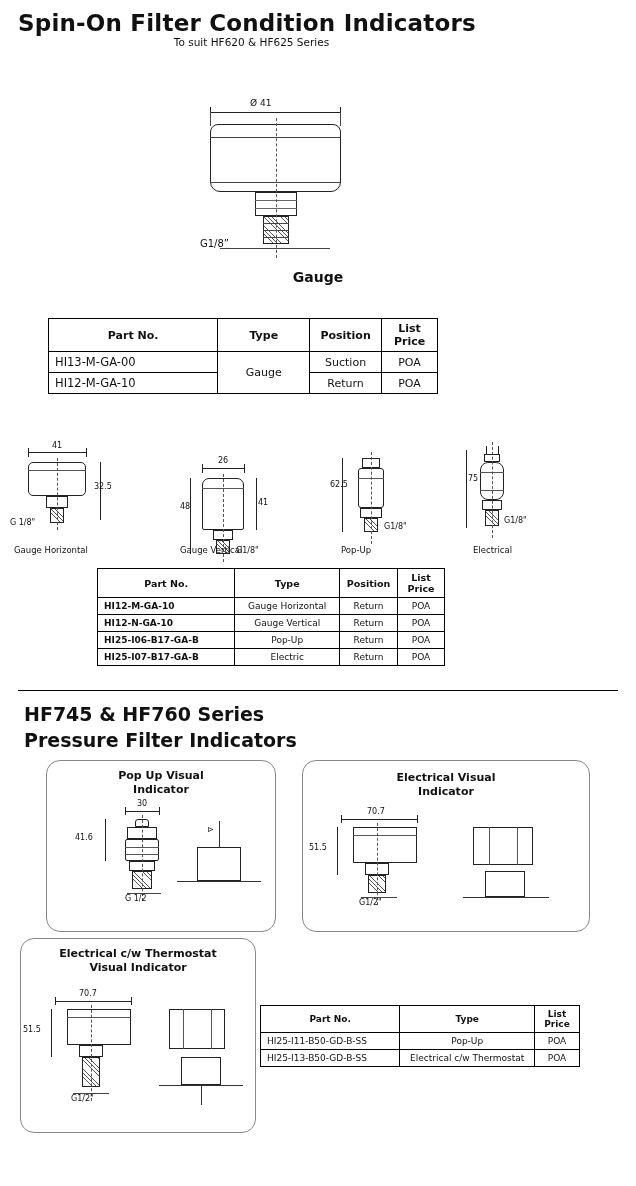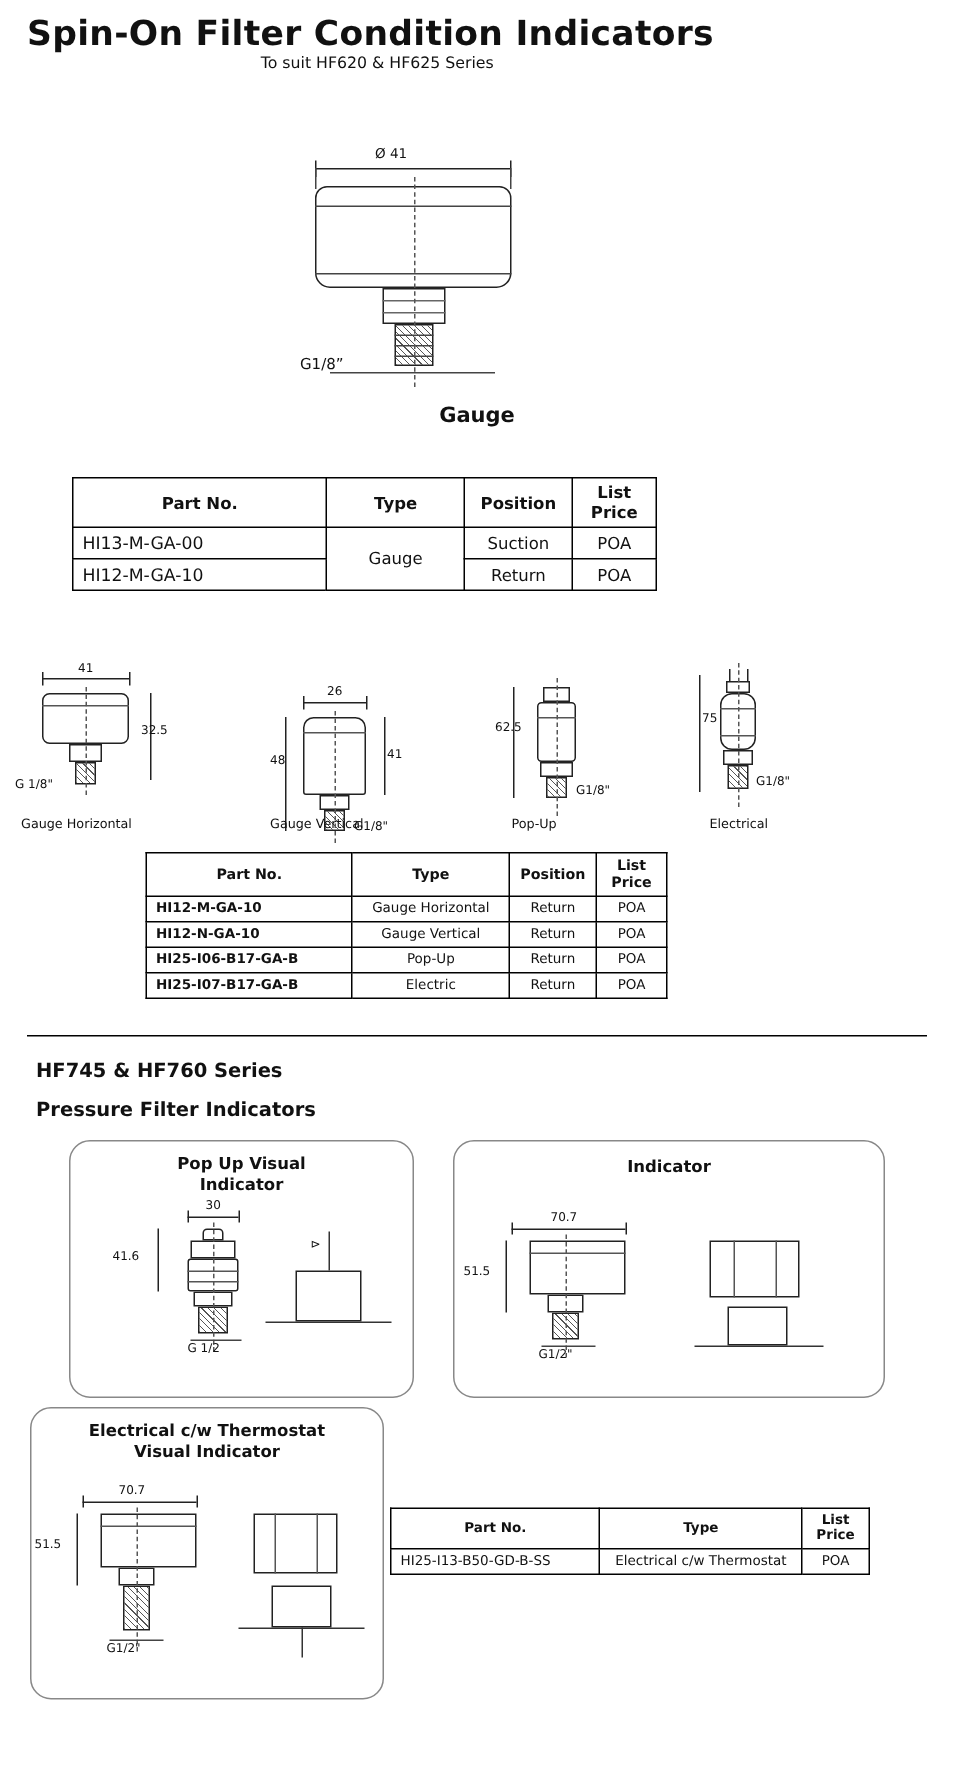"HF745 & HF760 Series" h2.section { font-size: 13px -> 19px }
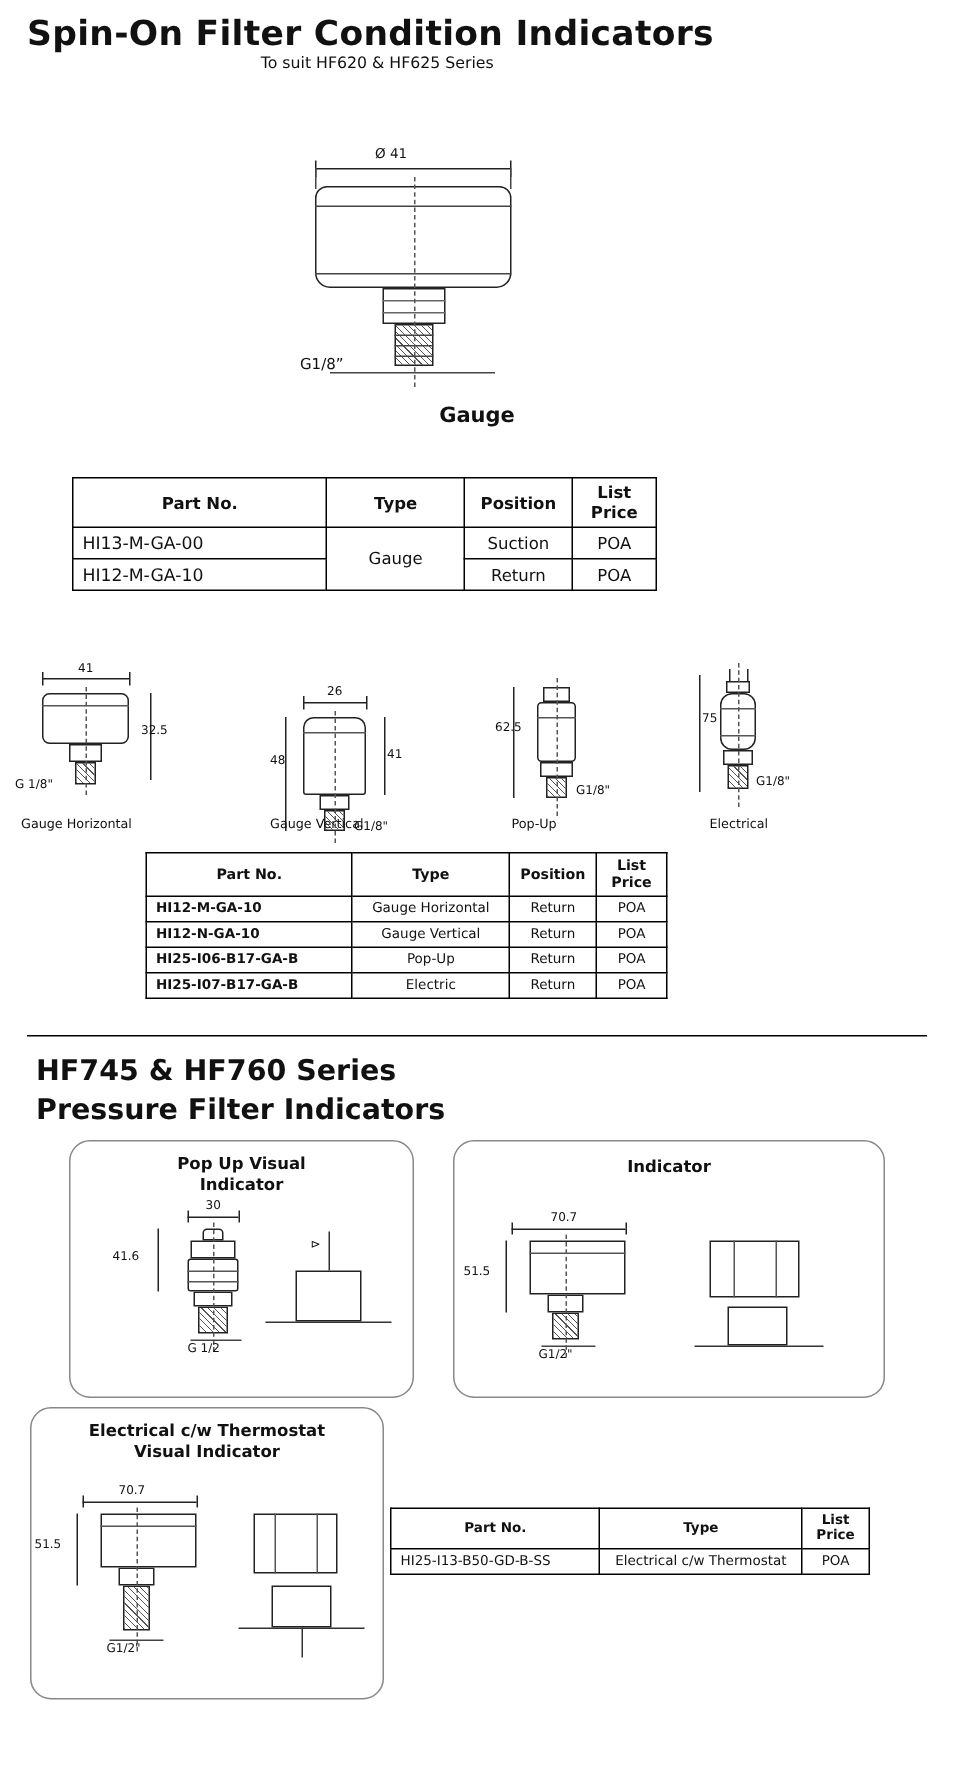"Electrical Visual" div { html: none -> <div>Electrical Visual</div> }
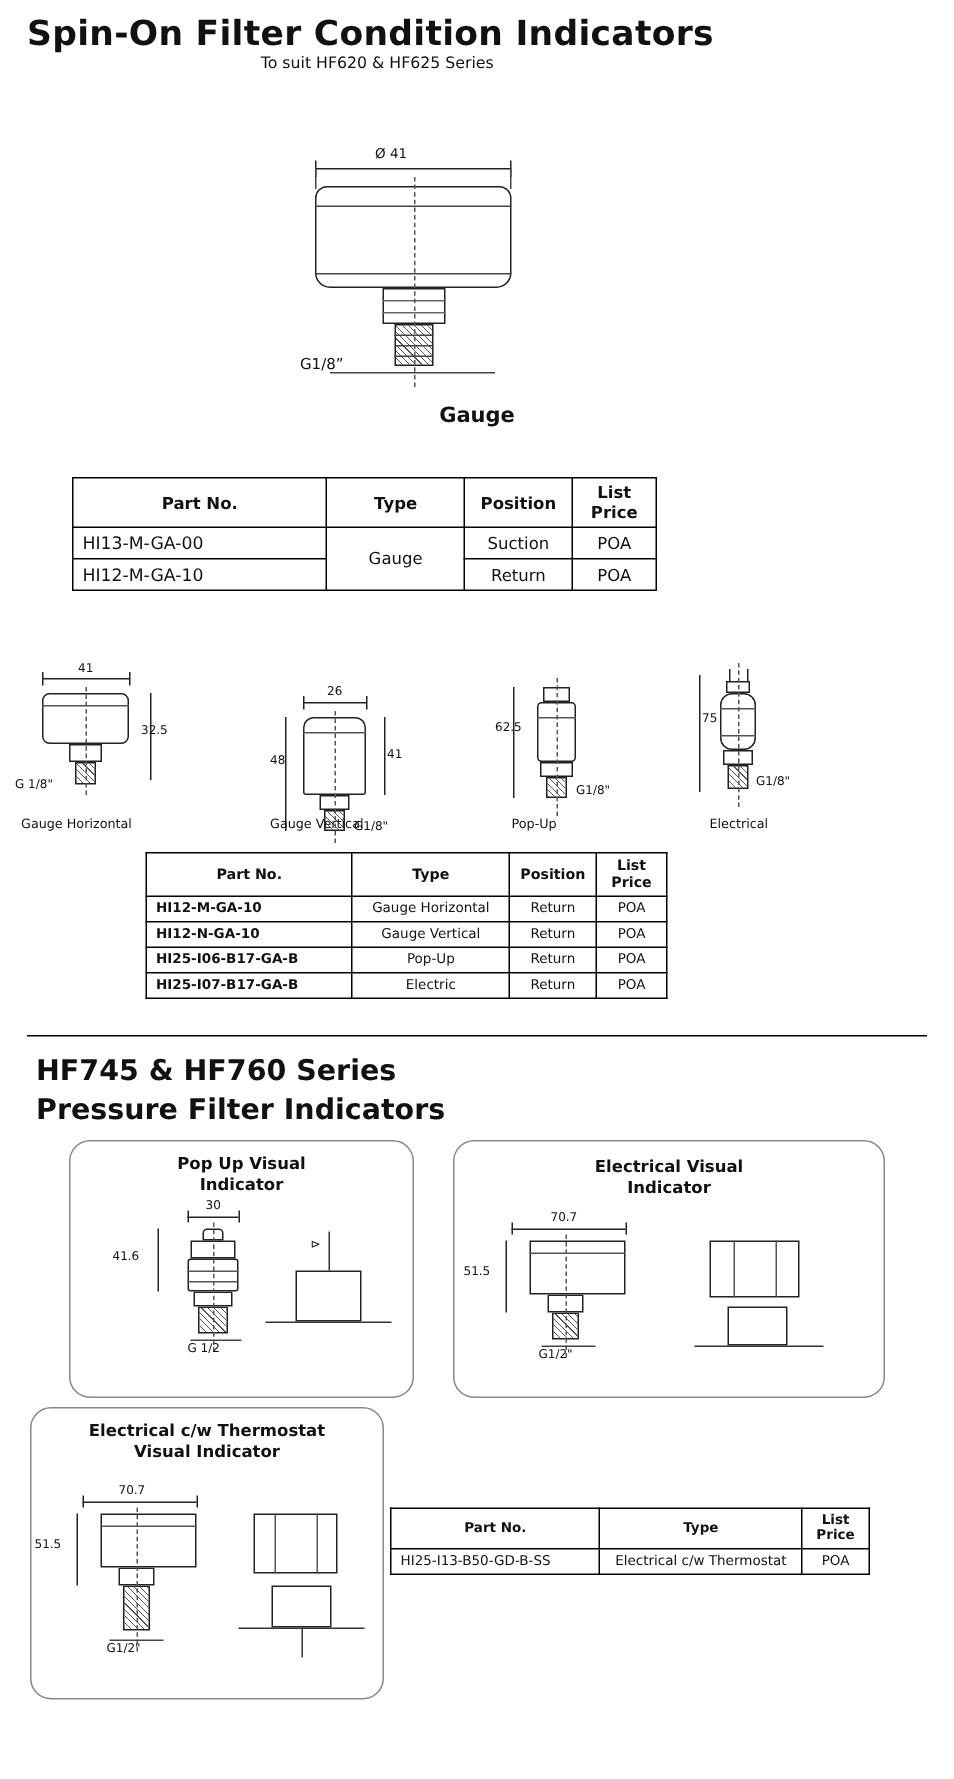"HI25-I11-B50-GD-B-SS" tr { html: none -> <tr> <td>HI25-I11-B50-GD-B-SS</td> <td>Pop-Up</td> <td>POA</td> </tr> }
